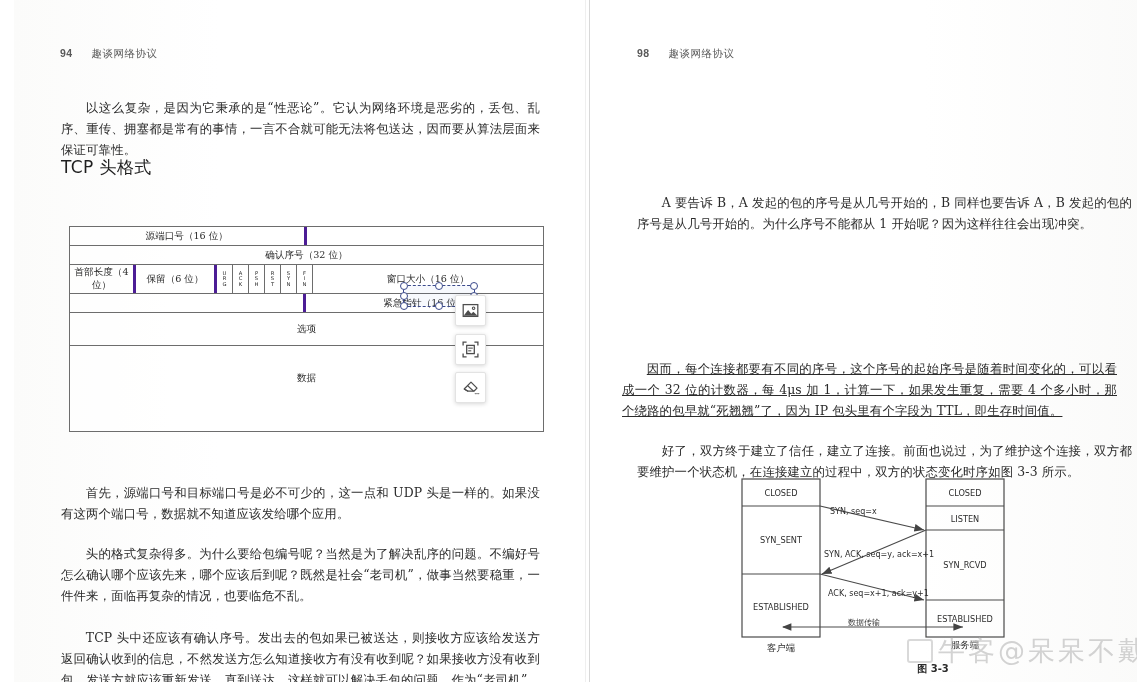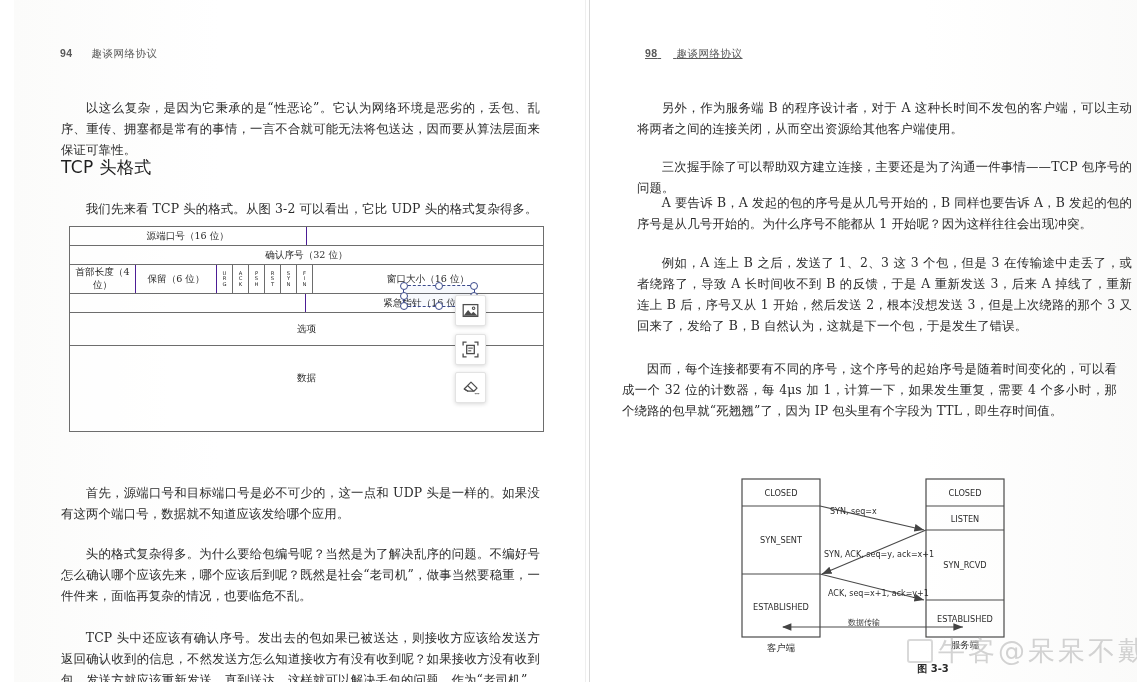"98 趣谈网络协议" div.running-head { left: 55px -> 47px; text-decoration: underline -> none }
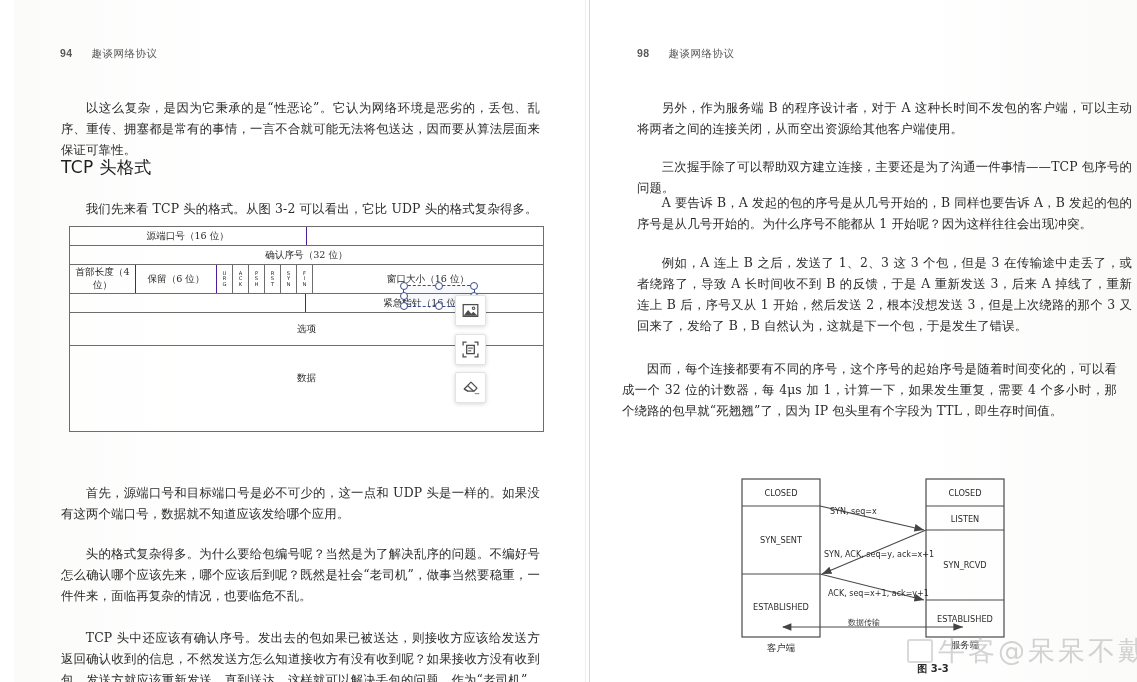"另外，作为服务端 B 的程序设计者，对于 A" div.para { html: <div>另外，作为服务端 B 的程序设计者，对于 A 这种长时间不发包的客户端，可以主动将两者之间的连接关闭，从而空出资源给其他客户端使用。</div> -> none }
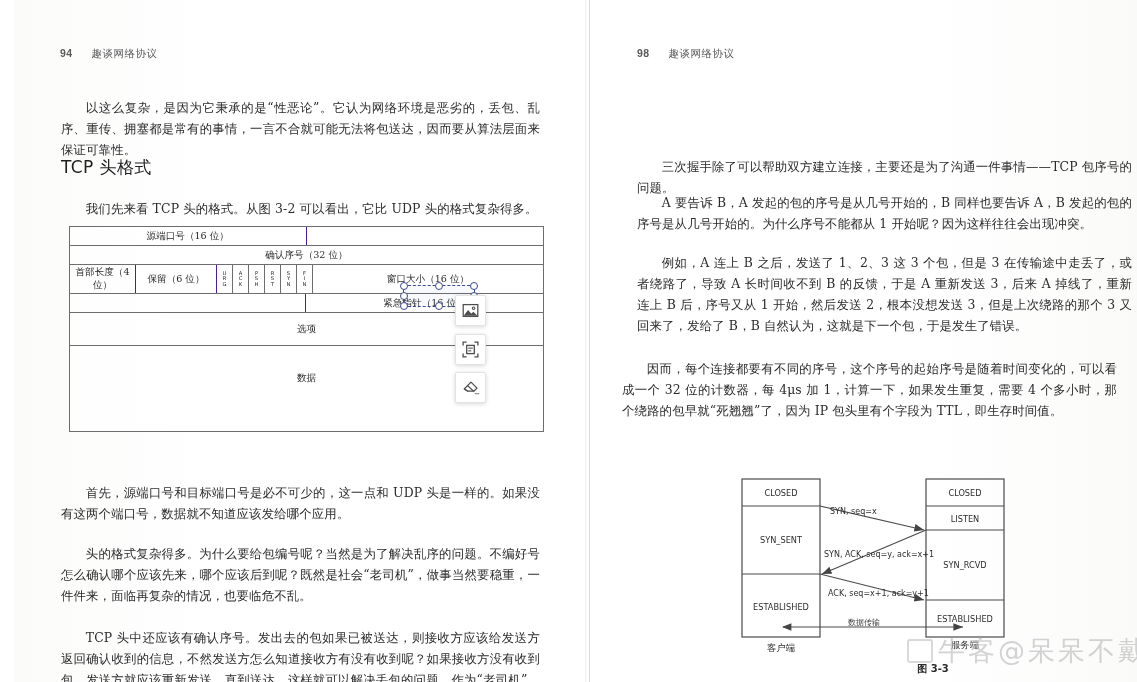"三次握手除了可以帮助双方建立连接，主要还是为了沟通一件事情——TCP" div.para { html: <div>三次握手除了可以帮助双方建立连接，主要还是为了沟通一件事情——TCP 包序号的问题。</div> -> none }
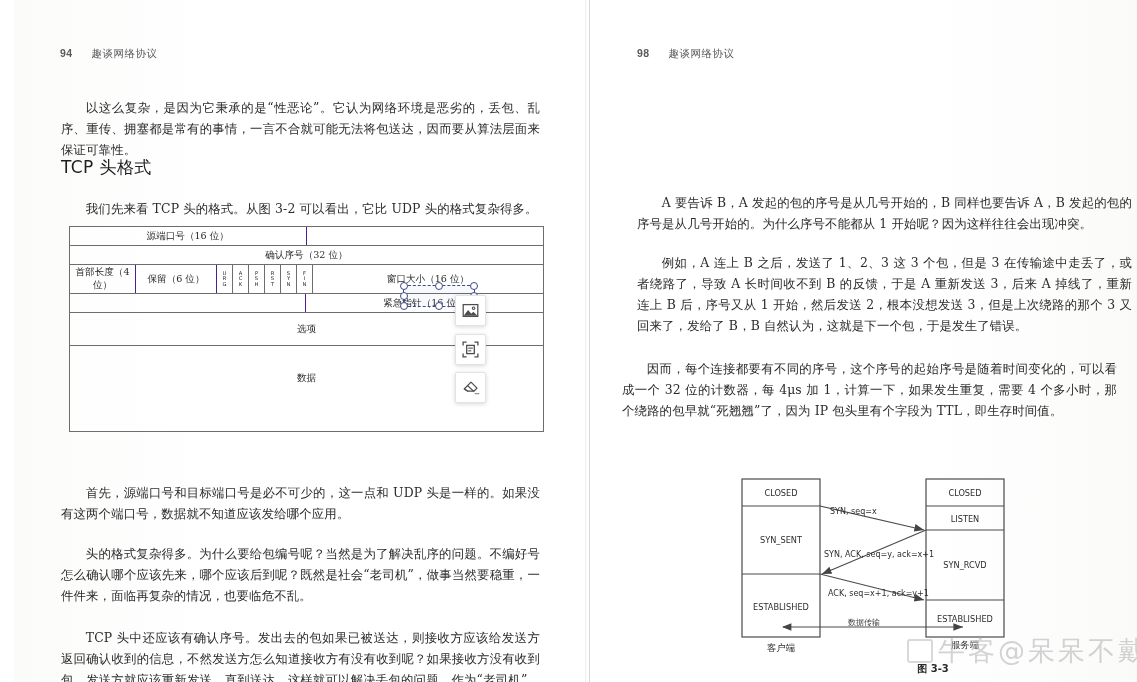"我们先来看 TCP 头的格式。从图 3-2 可以看出，它比" div.para { html: <div>我们先来看 TCP 头的格式。从图 3-2 可以看出，它比 UDP 头的格式复杂得多。</div> -> none }
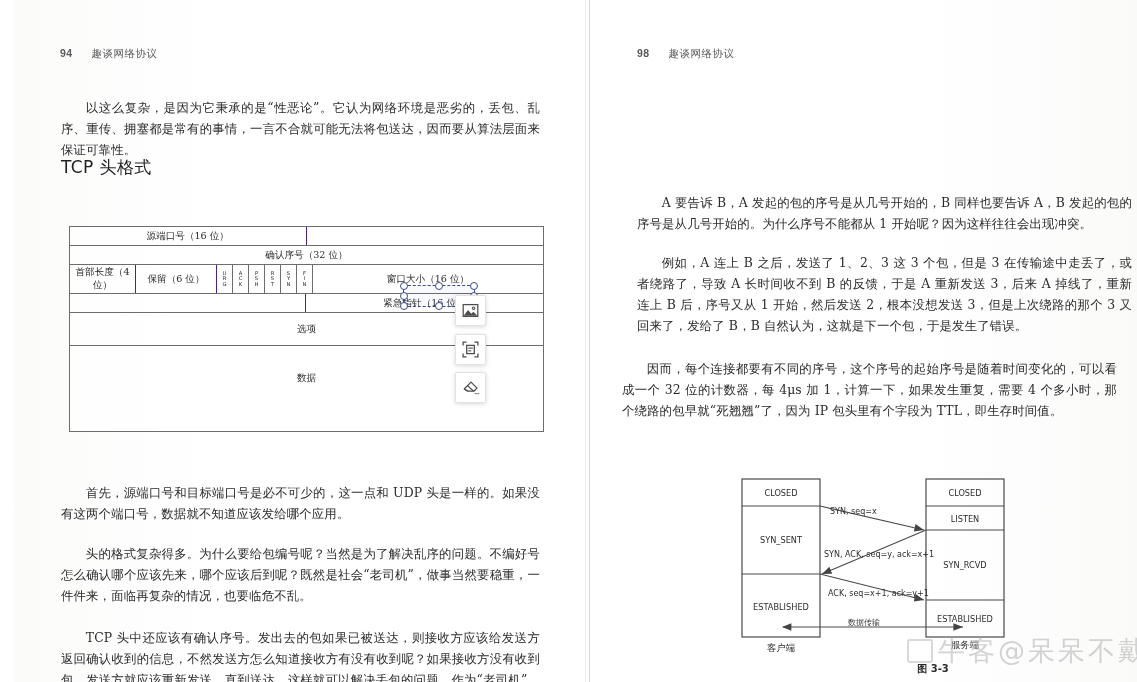"源端口号（16 位）" .vsep { border-right: 1px solid #4c1d95 -> 3px solid #4c1d95 }
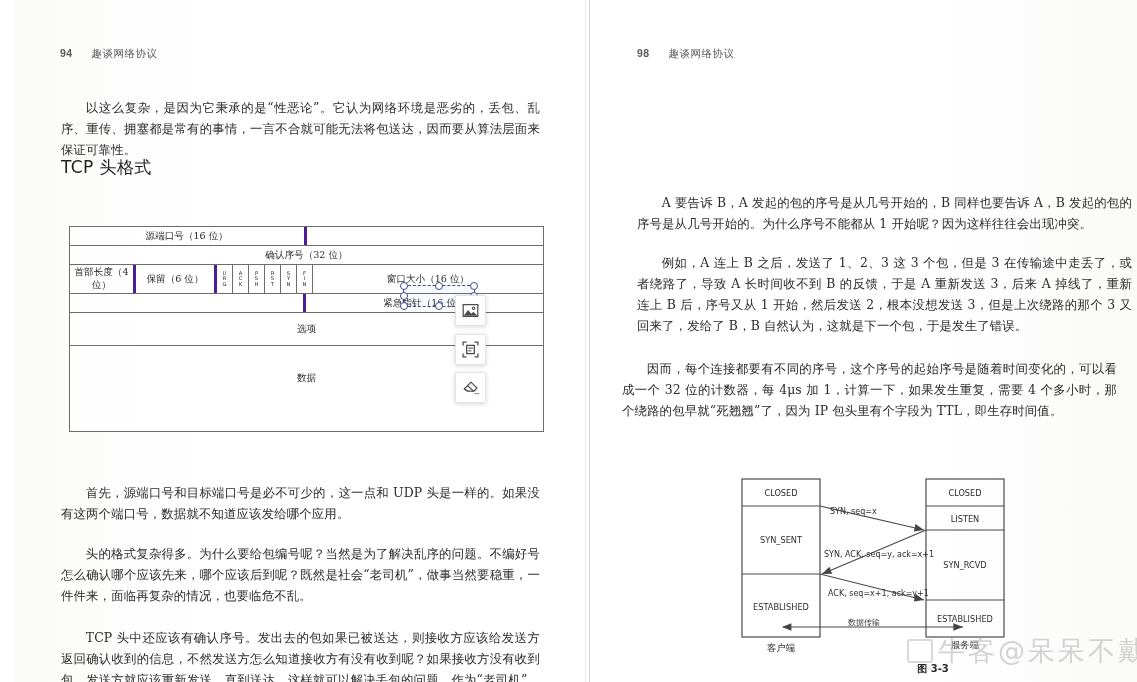"例如，A 连上 B 之后，发送了 1、2、3" div.para { html: <div>例如，A 连上 B 之后，发送了 1、2、3 这 3 个包，但是 3 在传输途中走丢了，或者绕路了，导致 A 长时间收不到 B 的反馈，于是 A 重新发送 3，后来 A 掉线了，重新连上 B 后，序号又从 1 开始，然后发送 2，根本没想发送 3，但是上次绕路的那个 3 又回来了，发给了 B，B 自然认为，这就是下一个包，于是发生了错误。</div> -> none }
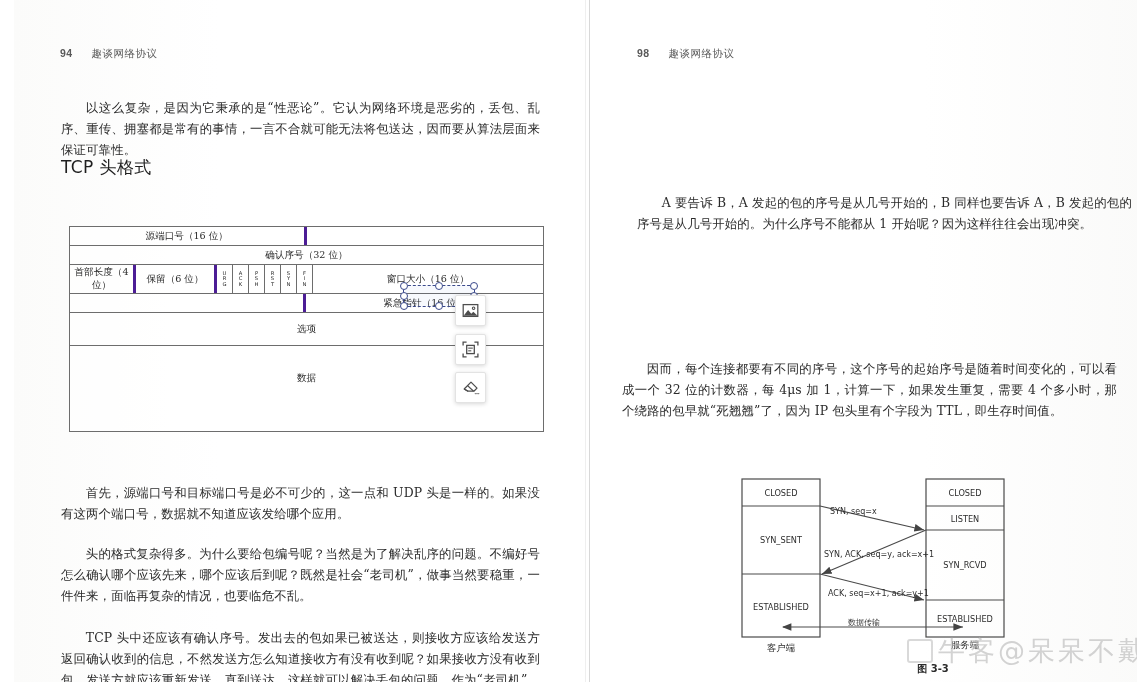"因而，每个连接都要有不同的序号，这个序号的起始序号是随着时间变化的，可以看成一个" div.para { text-decoration: none -> underline }
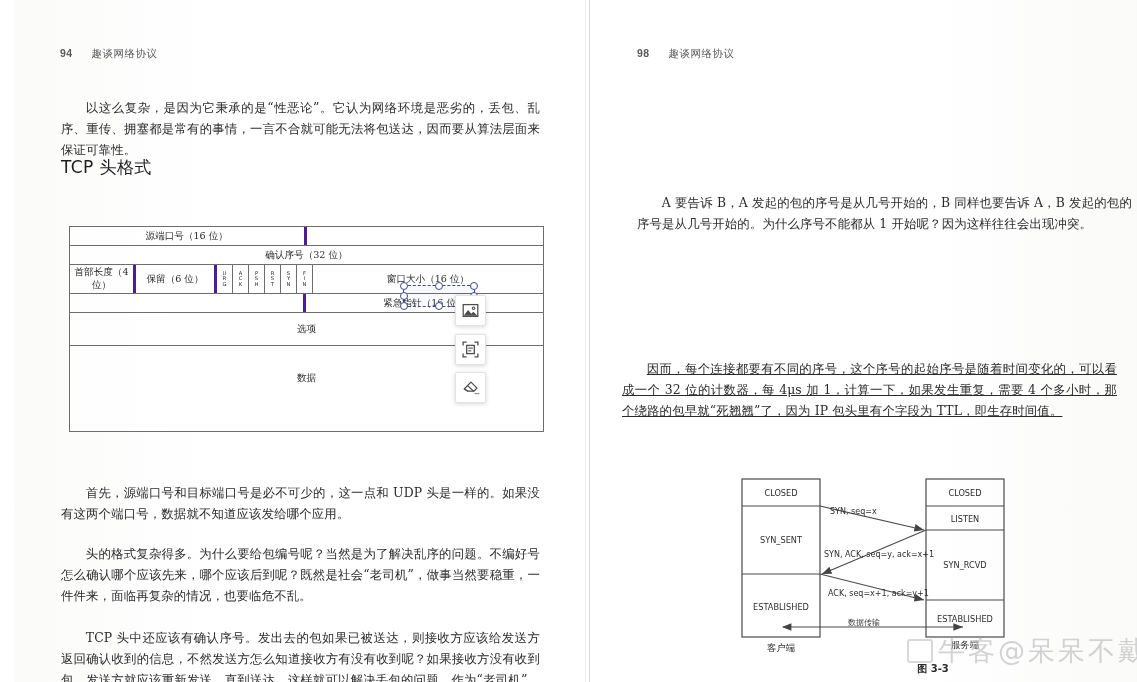"好了，双方终于建立了信任，建立了连接。前面也说过，为了维护这个连接，双方都要维护" div.para { html: none -> <div>好了，双方终于建立了信任，建立了连接。前面也说过，为了维护这个连接，双方都要维护一个状态机，在连接建立的过程中，双方的状态变化时序如图 3-3 所示。</div> }
